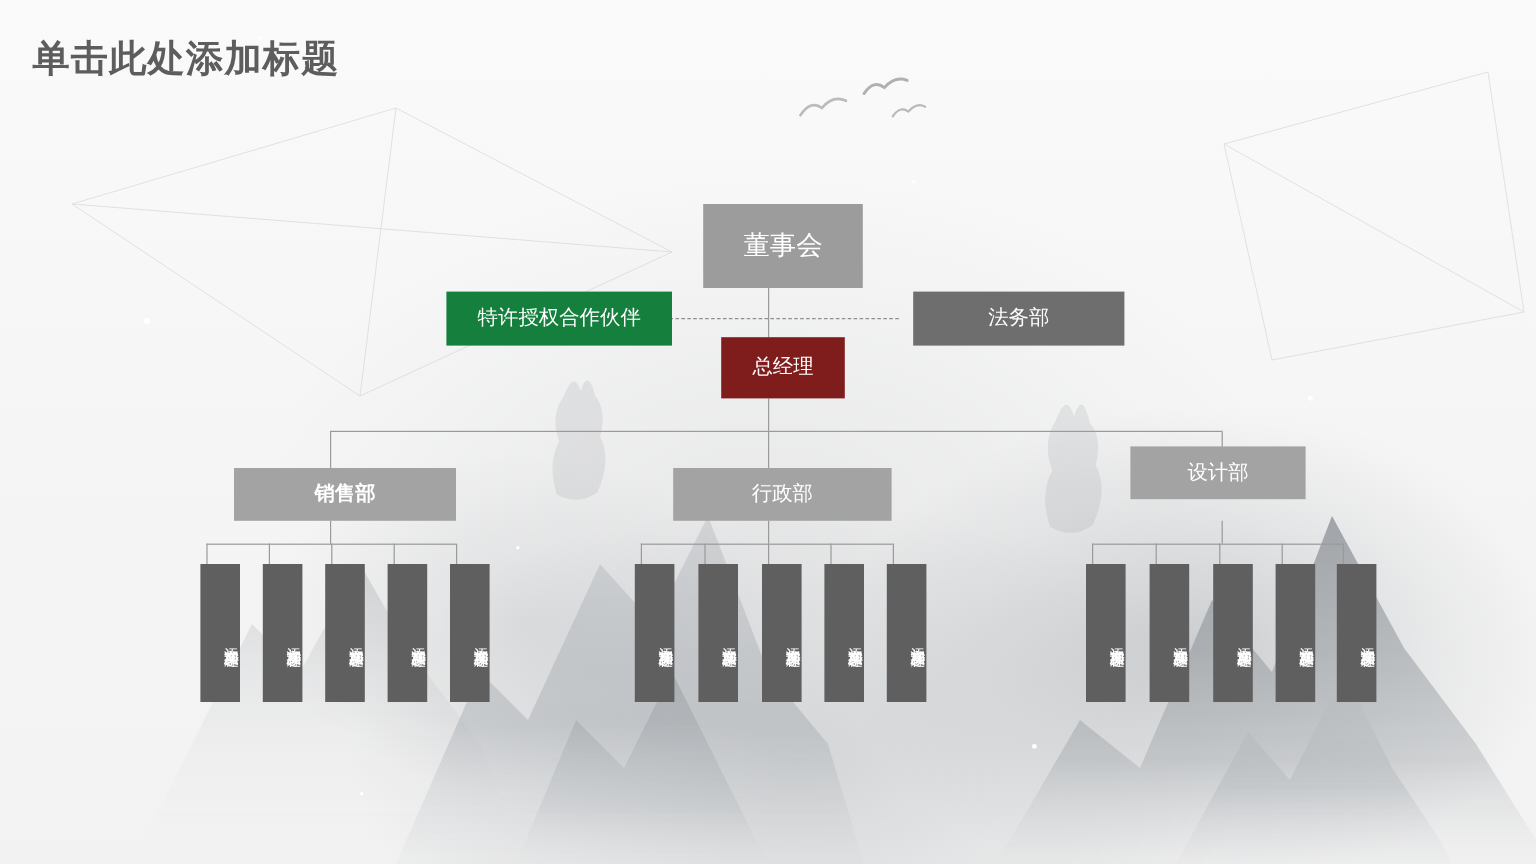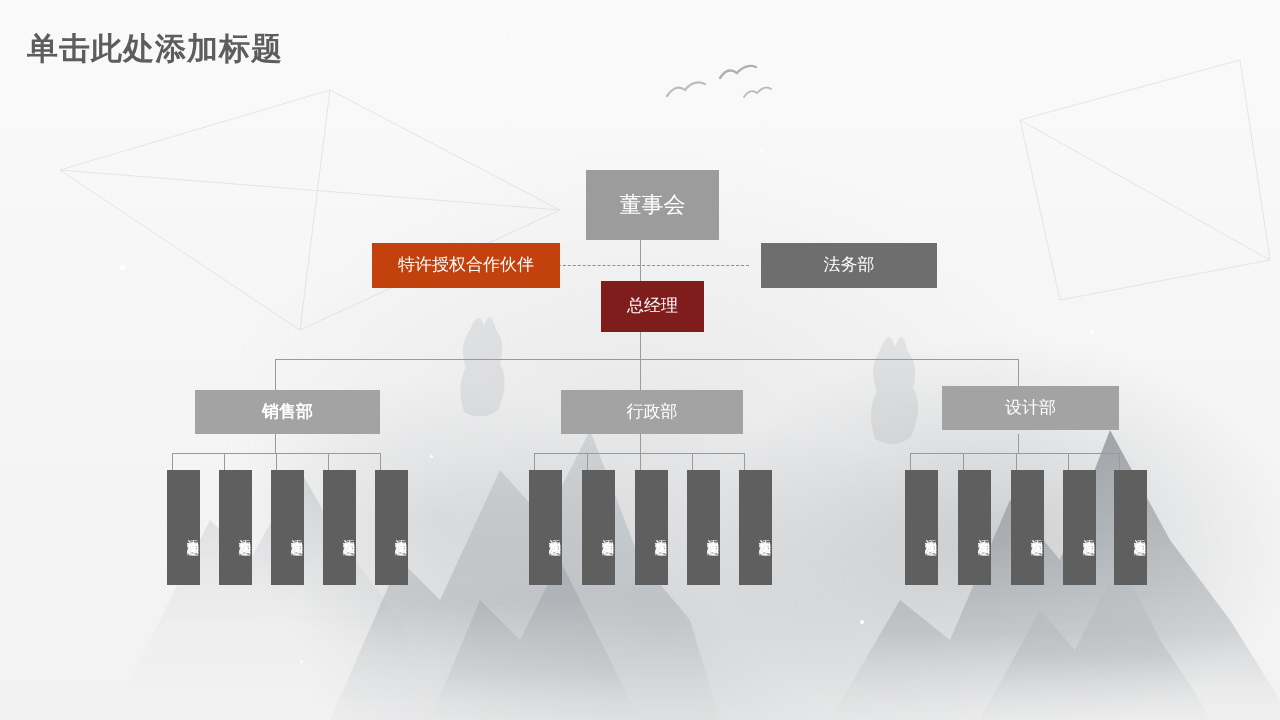"特许授权合作伙伴" .side-left { background: #c2410c -> #15803d }
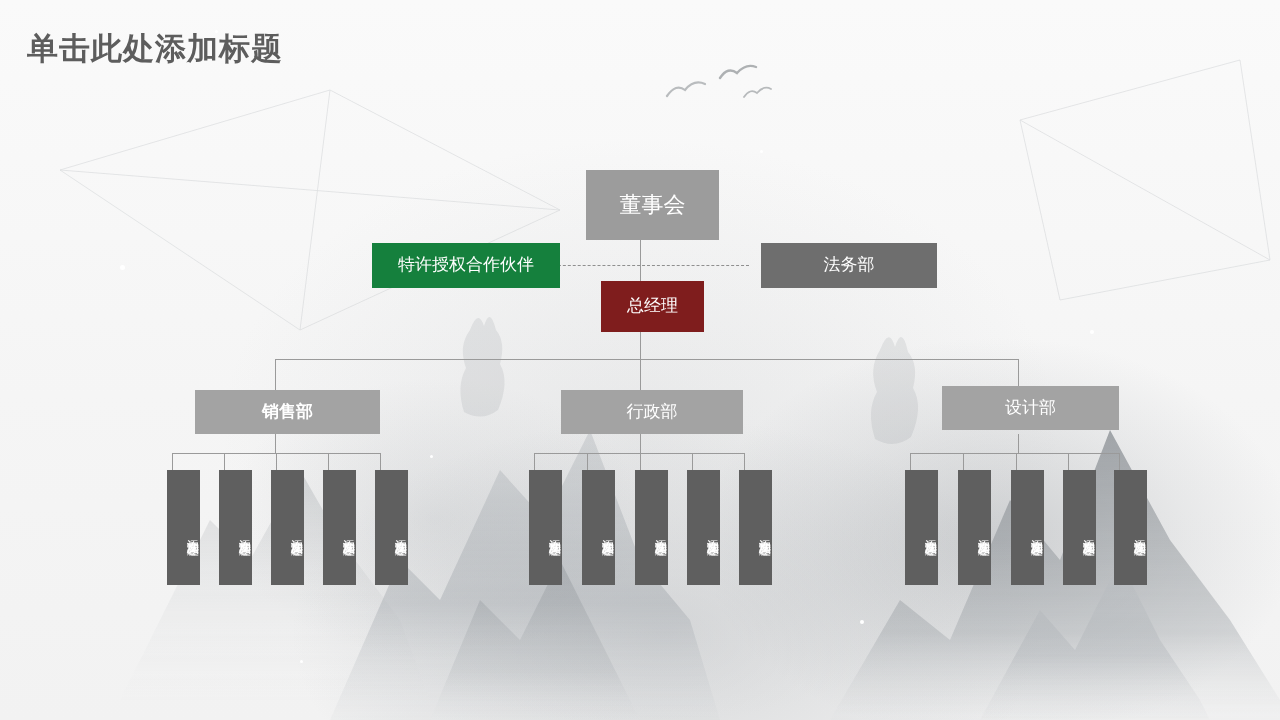"设计部" div.node { top: 386px -> 372px; width: 177px -> 146px }
